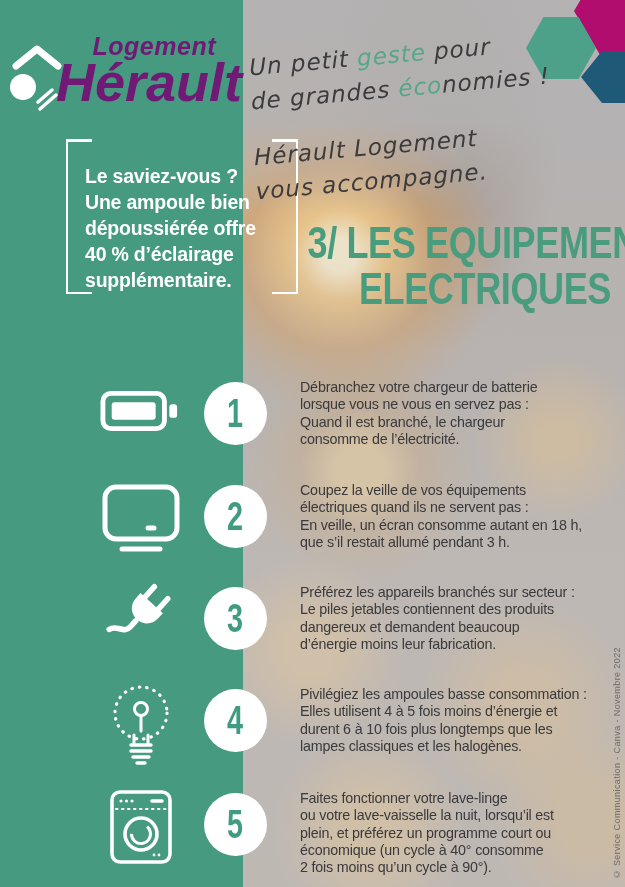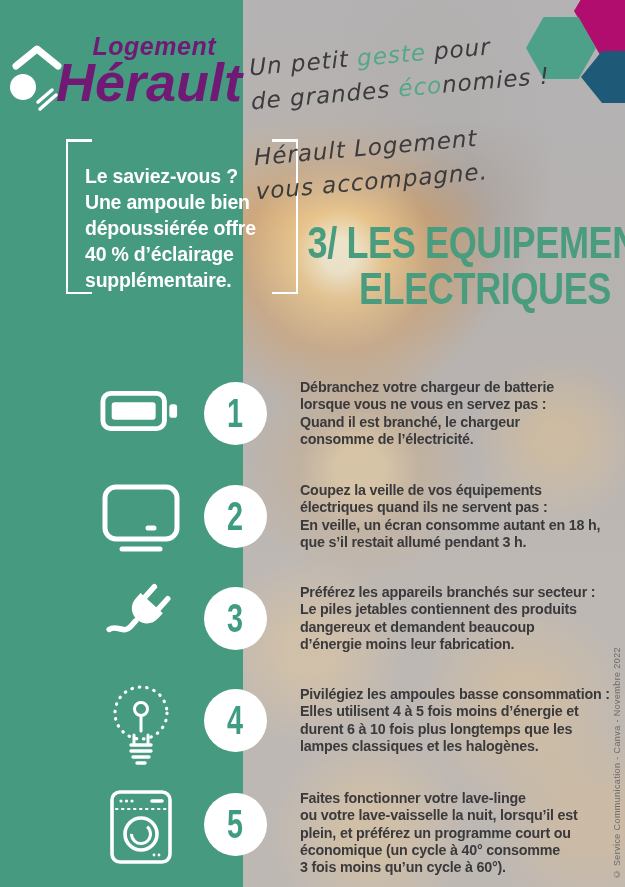"Débranchez votre chargeur de batterie" .tip-text { font-weight: bold -> normal }
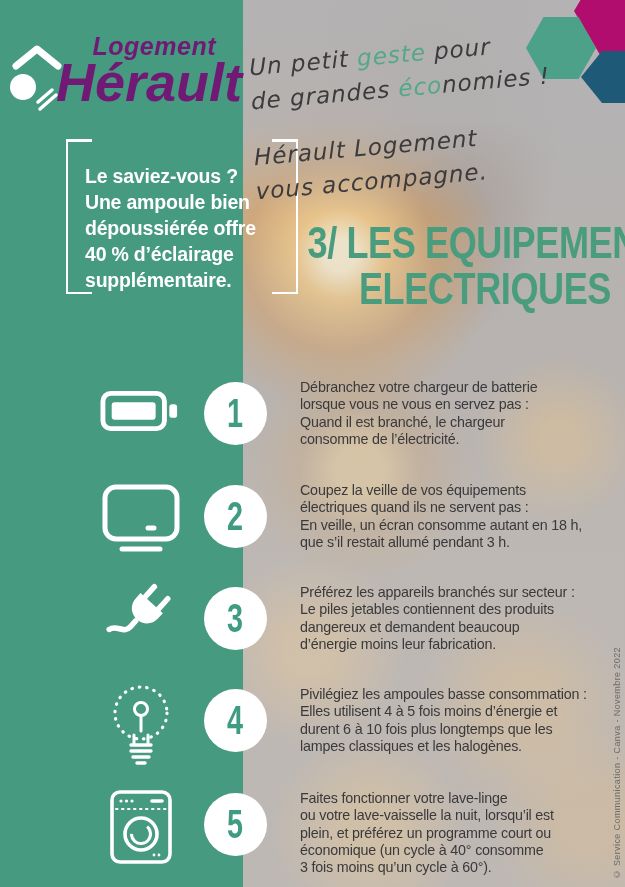"Faites fonctionner votre lave-linge" div.tip-text { text: 3 fois moins qu’un cycle à 60 -> 2 fois moins qu’un cycle à 90 }
